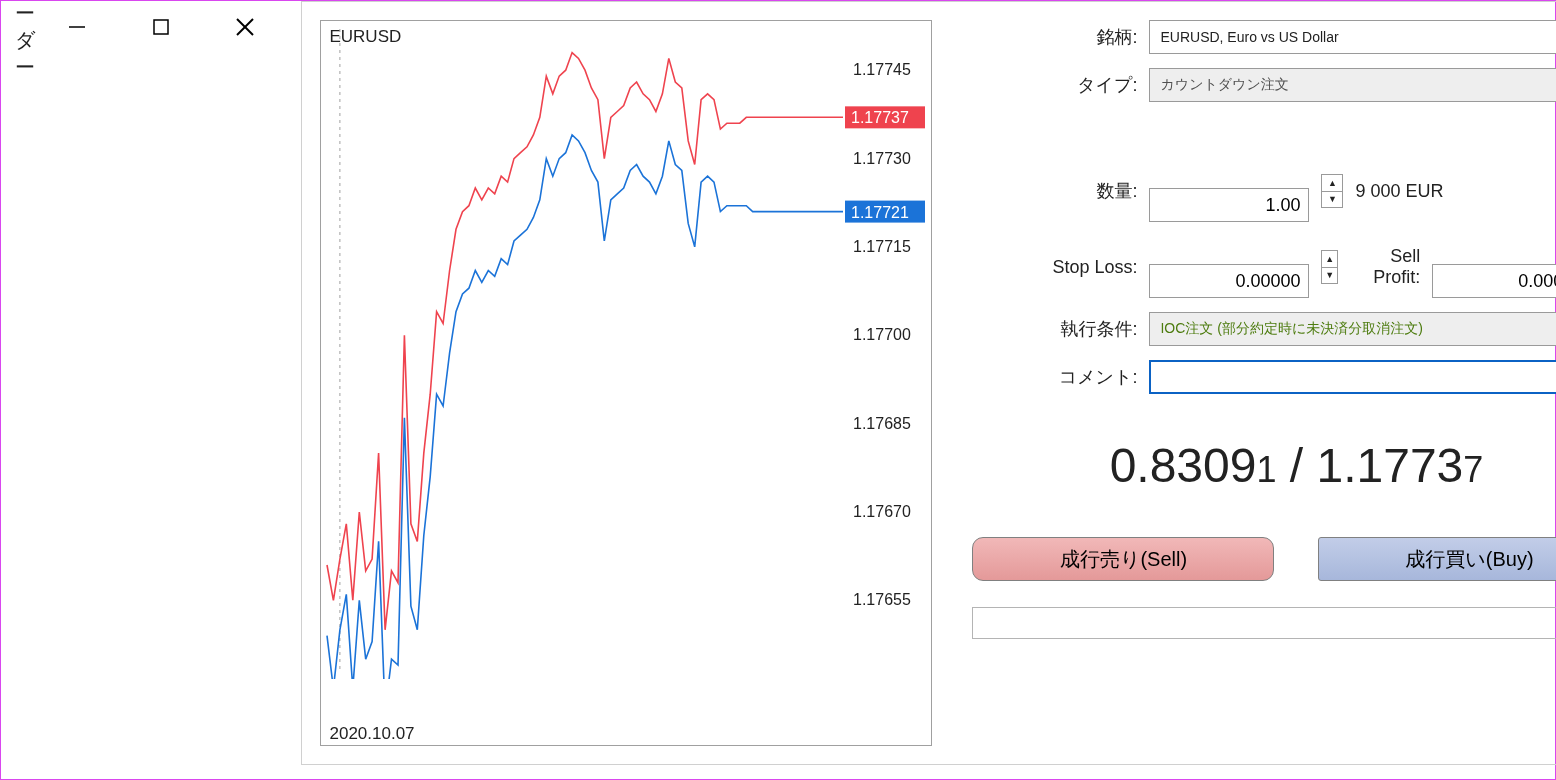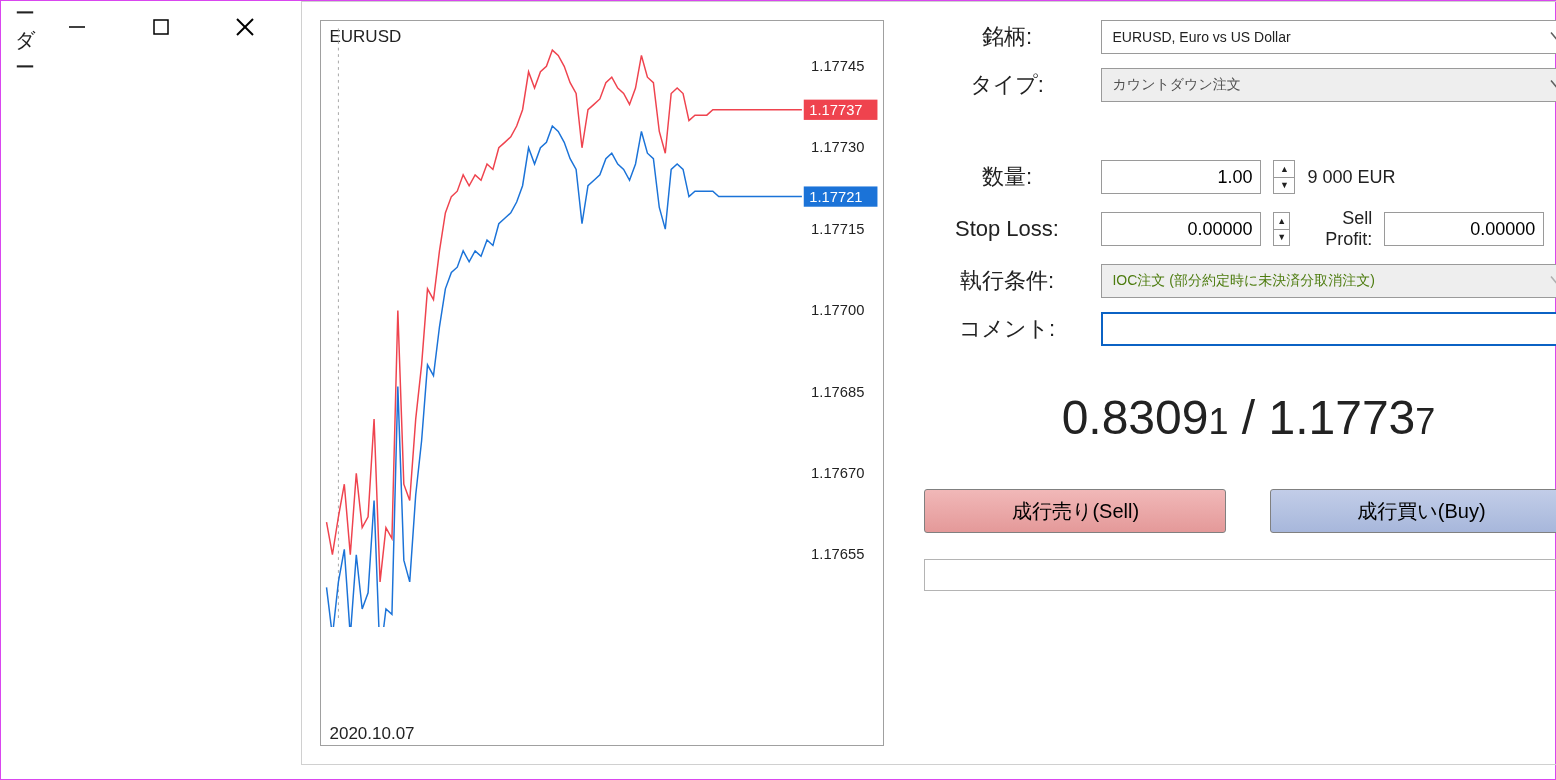"EURUSD" .chartbox { width: 564px -> 612px }
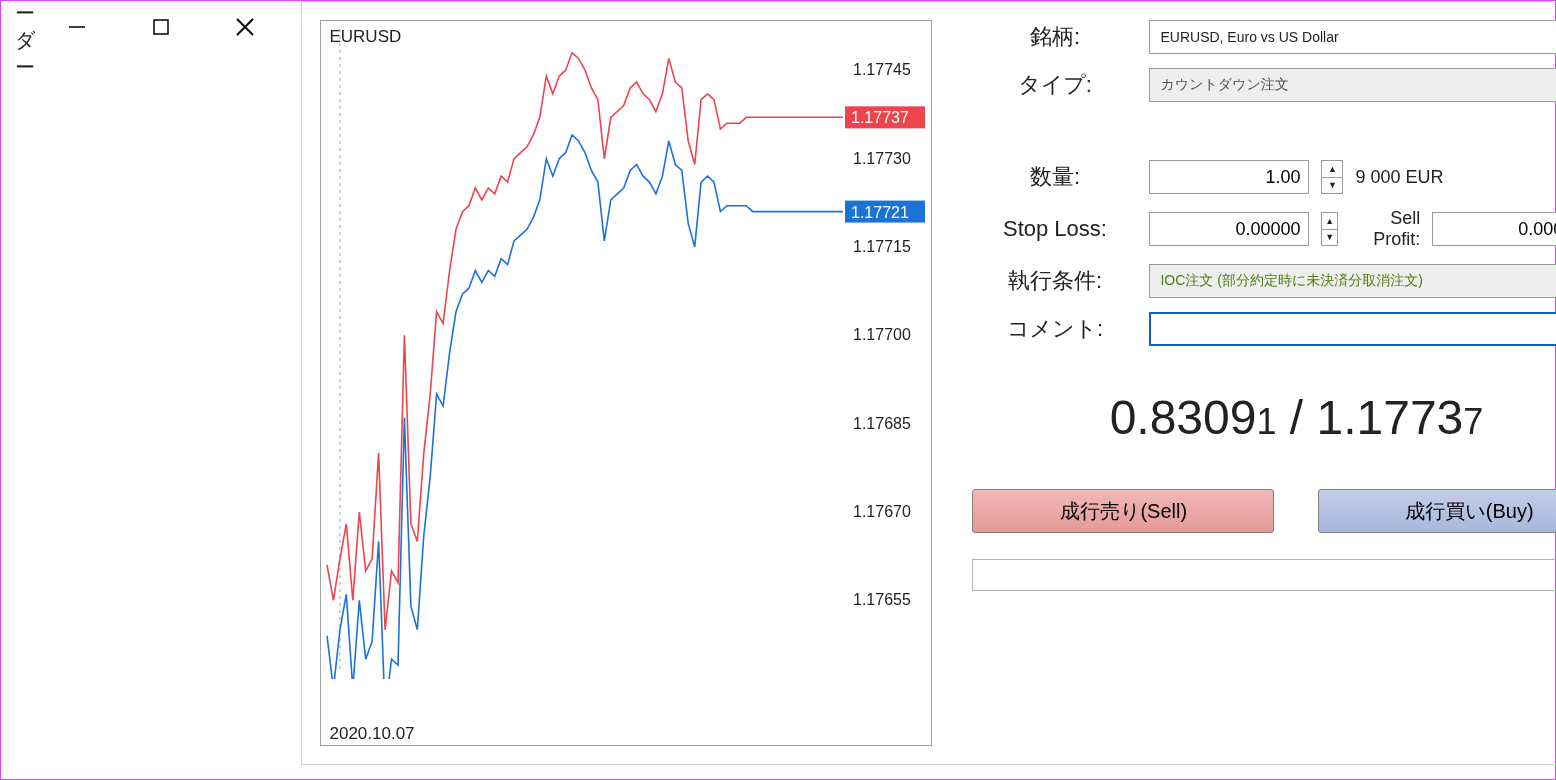"銘柄:" .lbl { font-size: 22px -> 18px; text-align: center -> right }
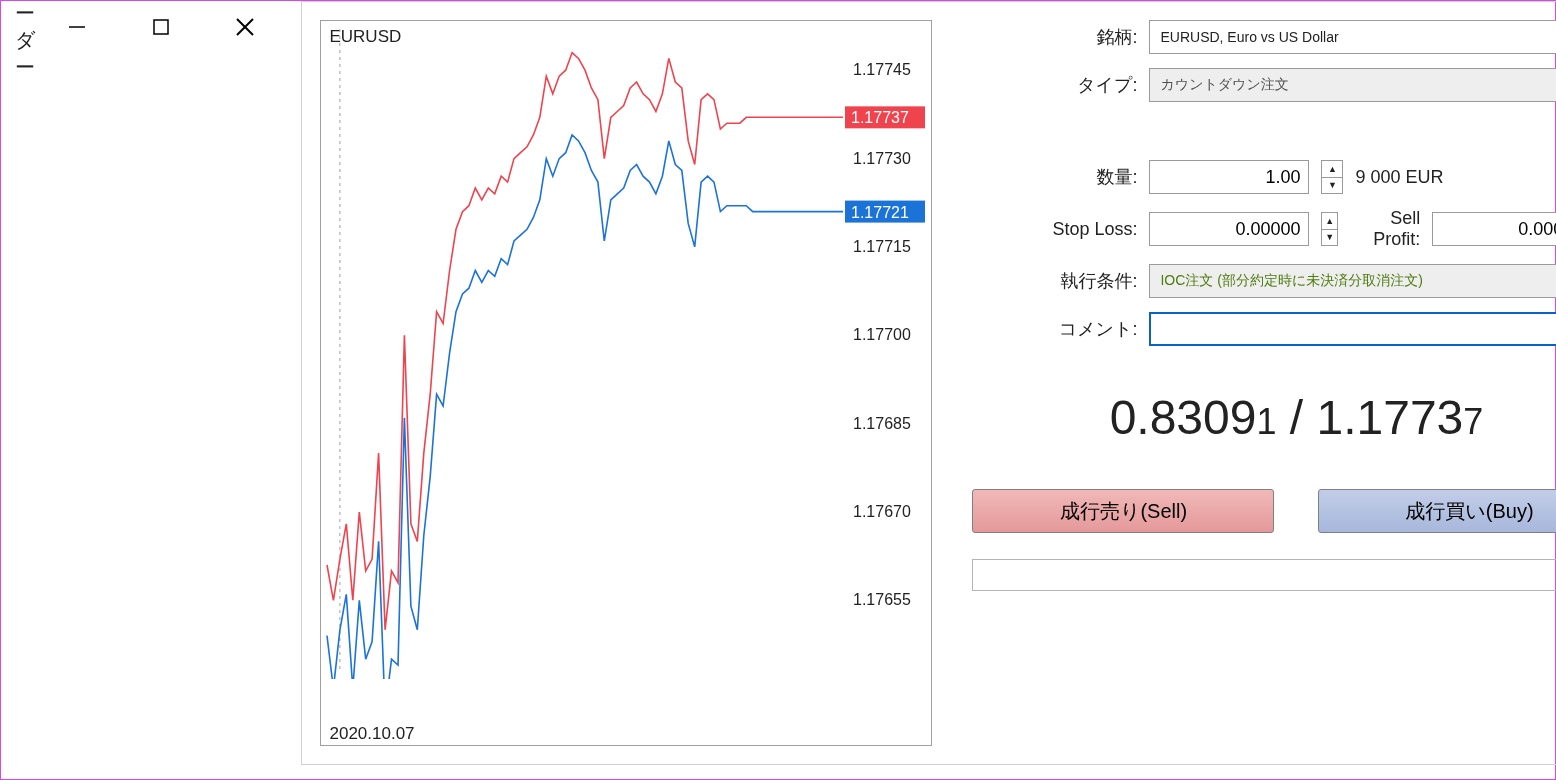"1.00" .numbox { margin-top: none -> 28px }
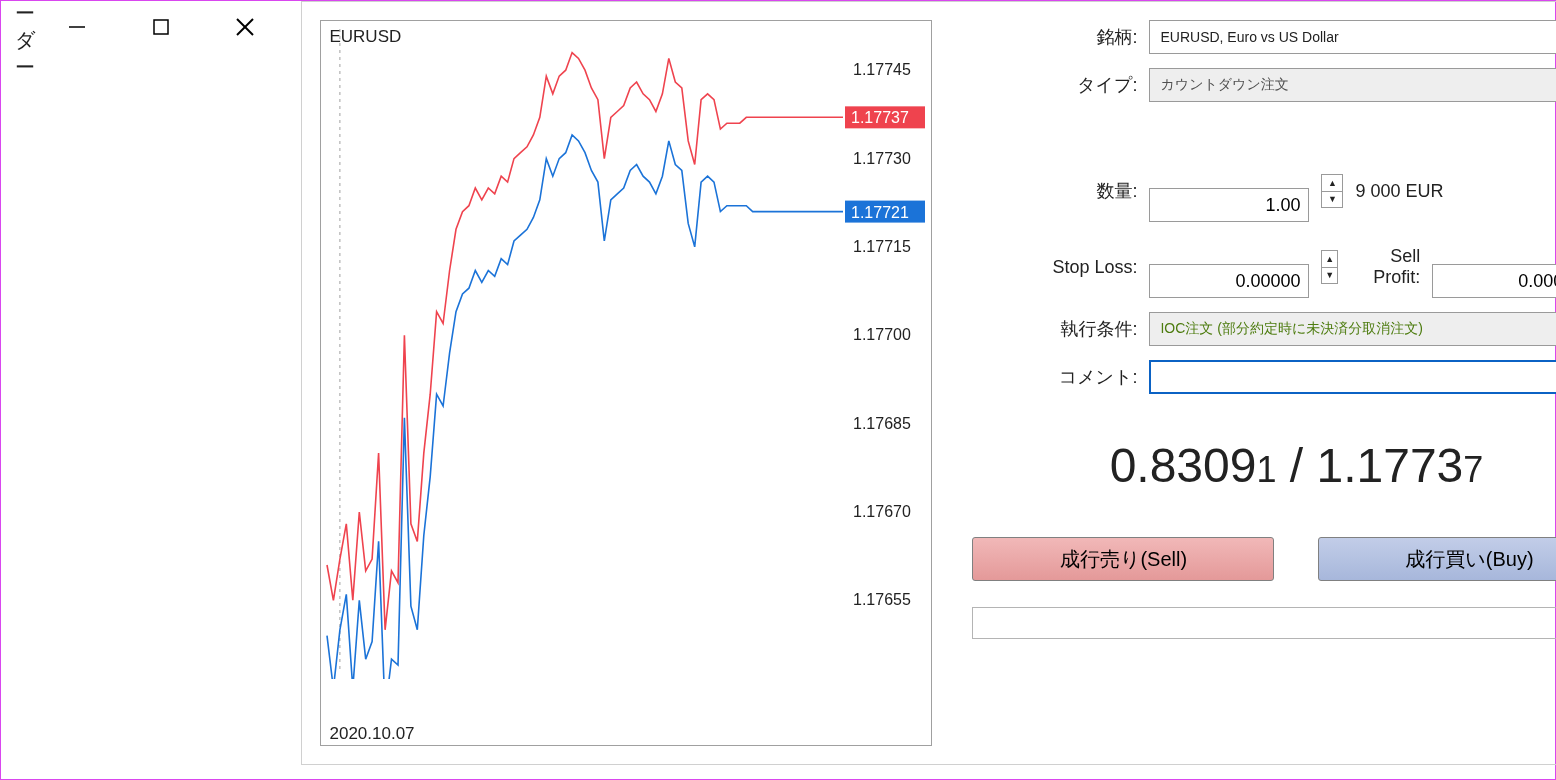"成行売り(Sell)" .bigbtn.sell { border-radius: none -> 11px }
